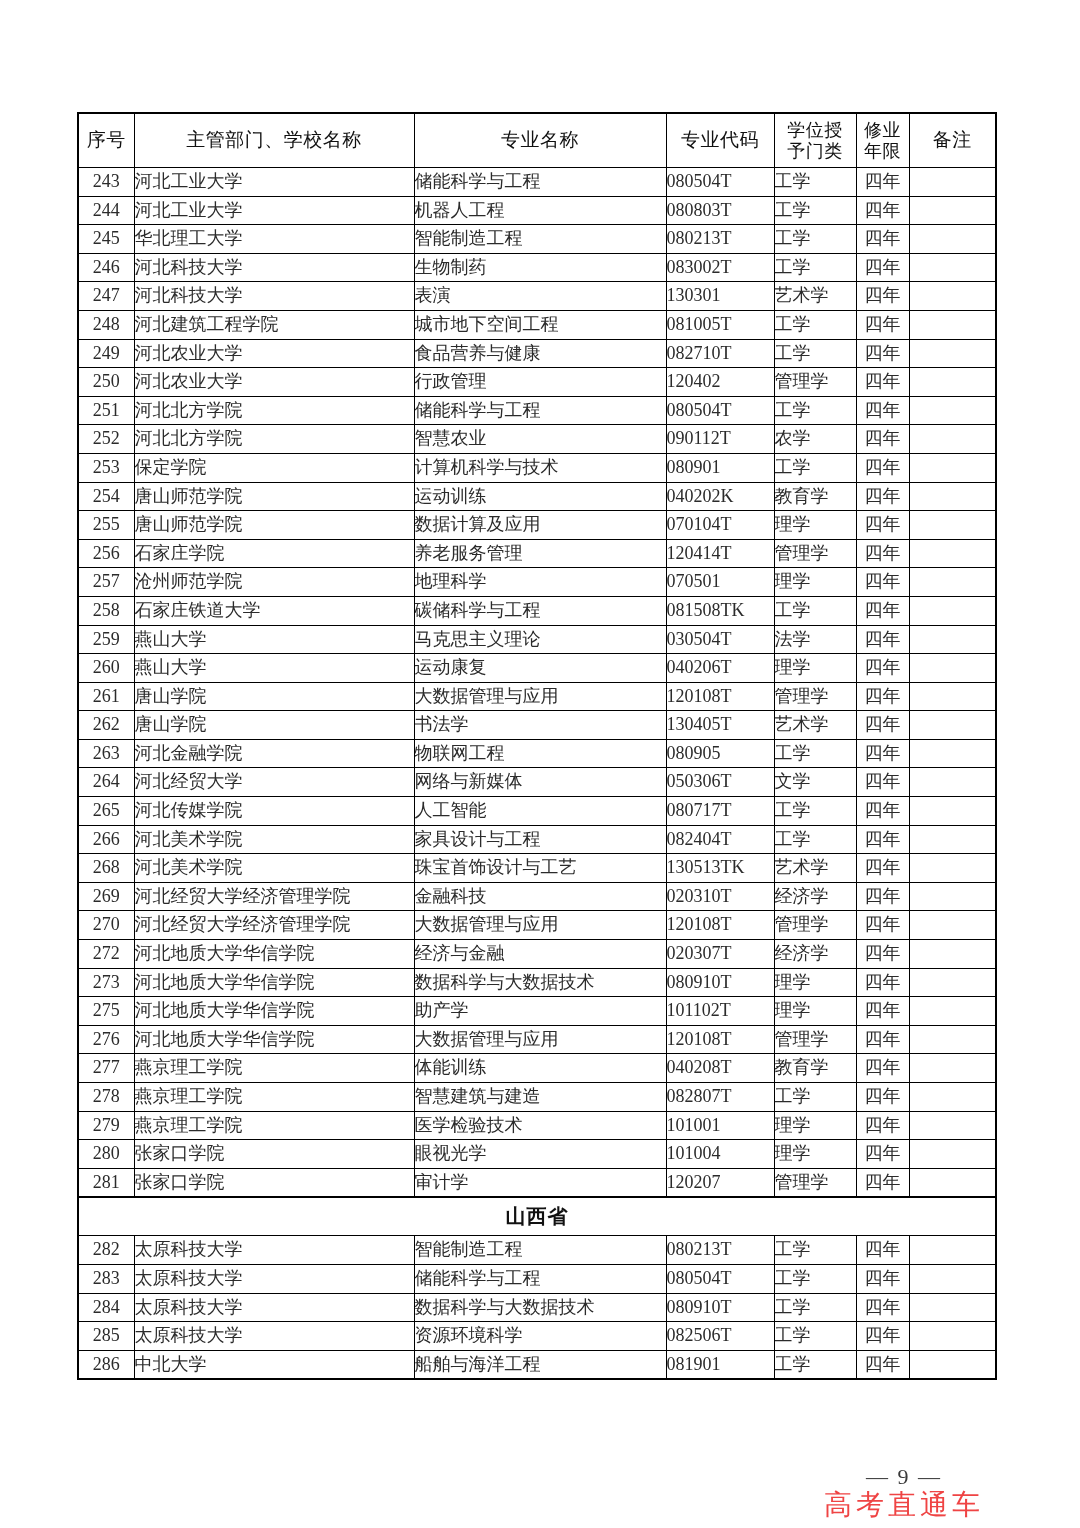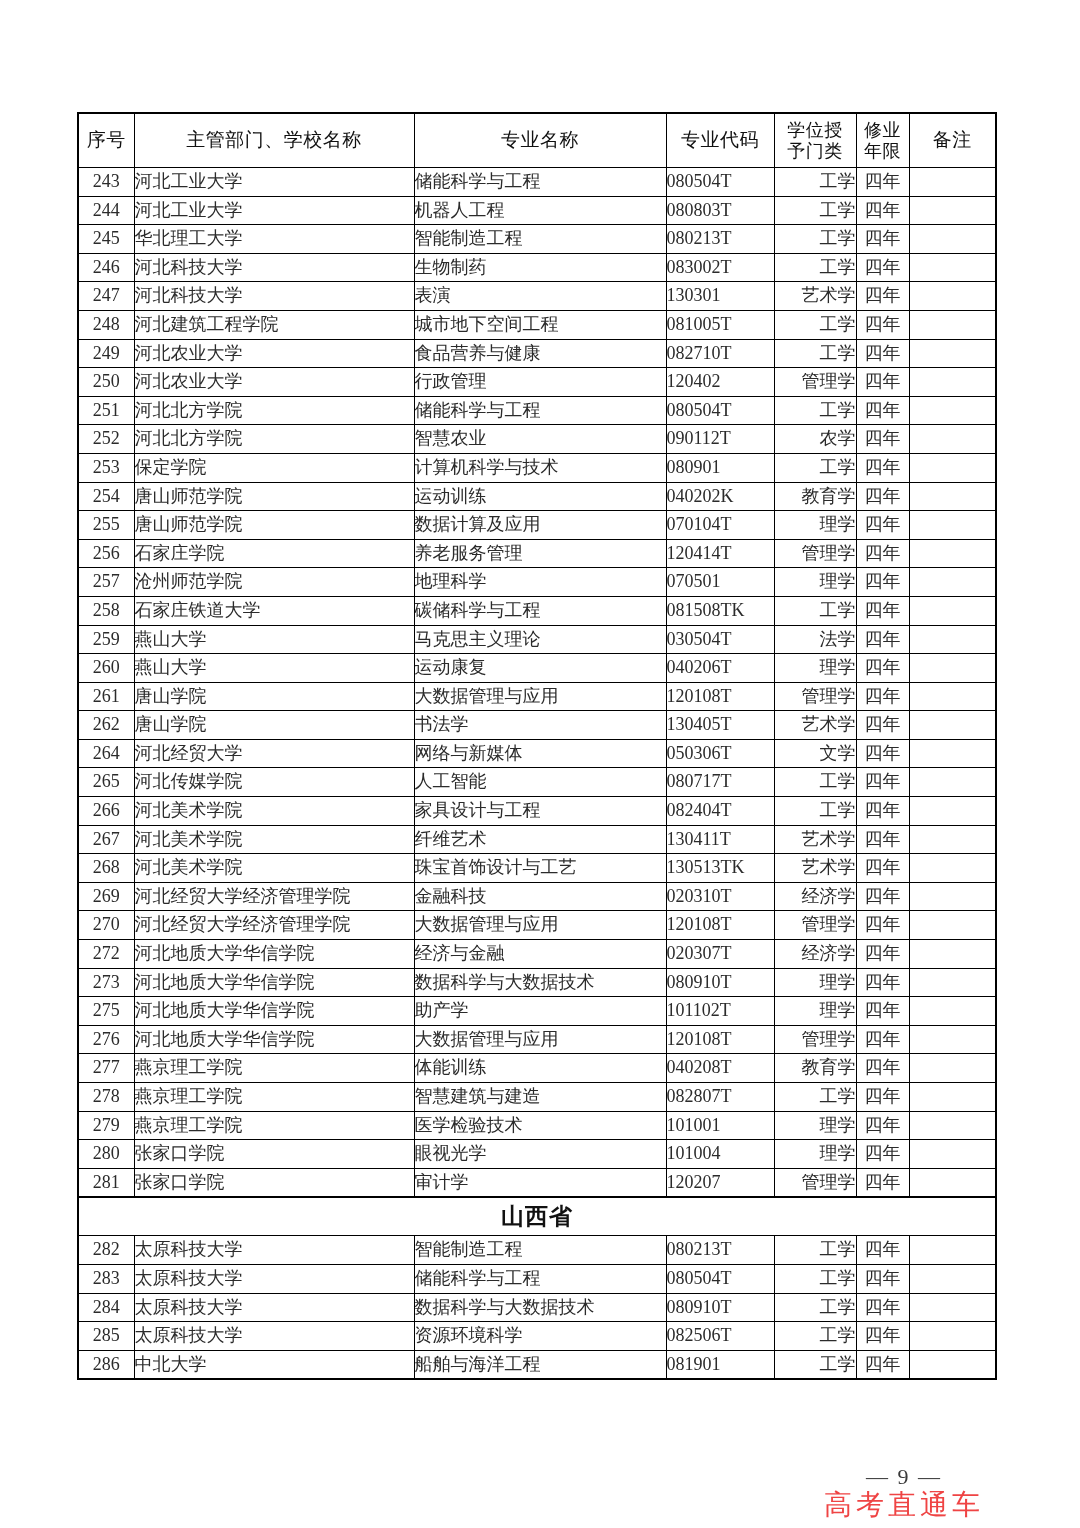"工学" td.cell-degree { text-align: right -> left }
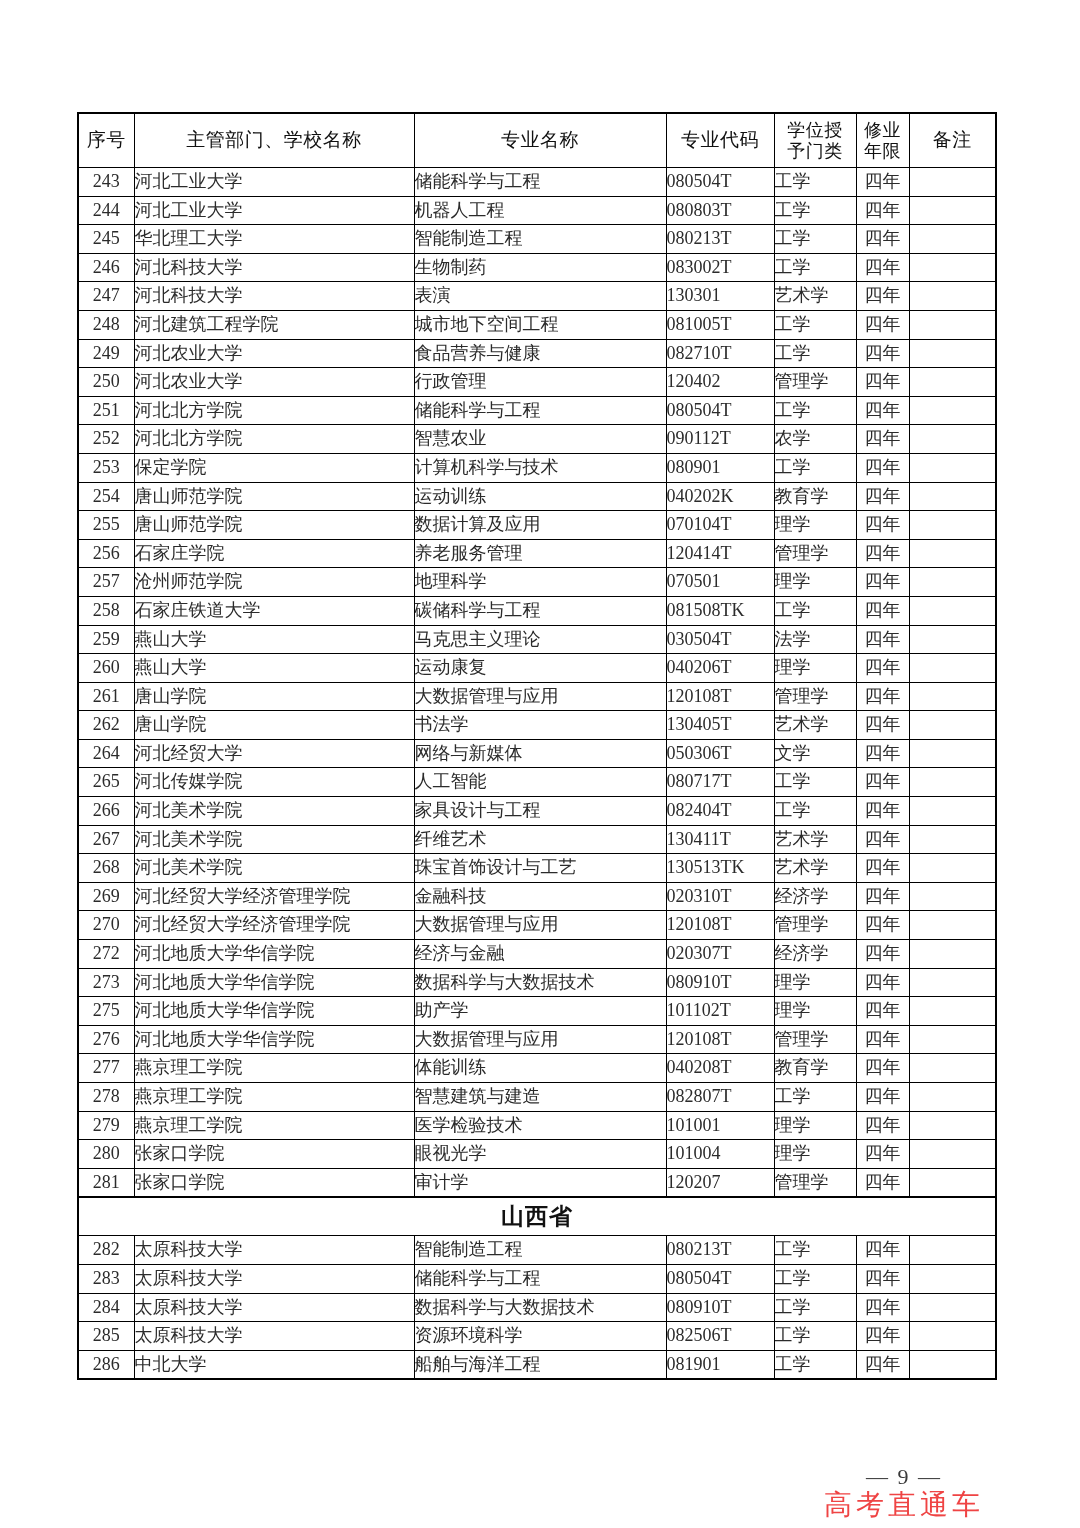"263" tr.data-row { html: none -> <tr> <td>263</td> <td>河北金融学院</td> <td>物联网工程</td> <td>080905</td> <td>工学</td> <td>四年</td> <td></td> </tr> }
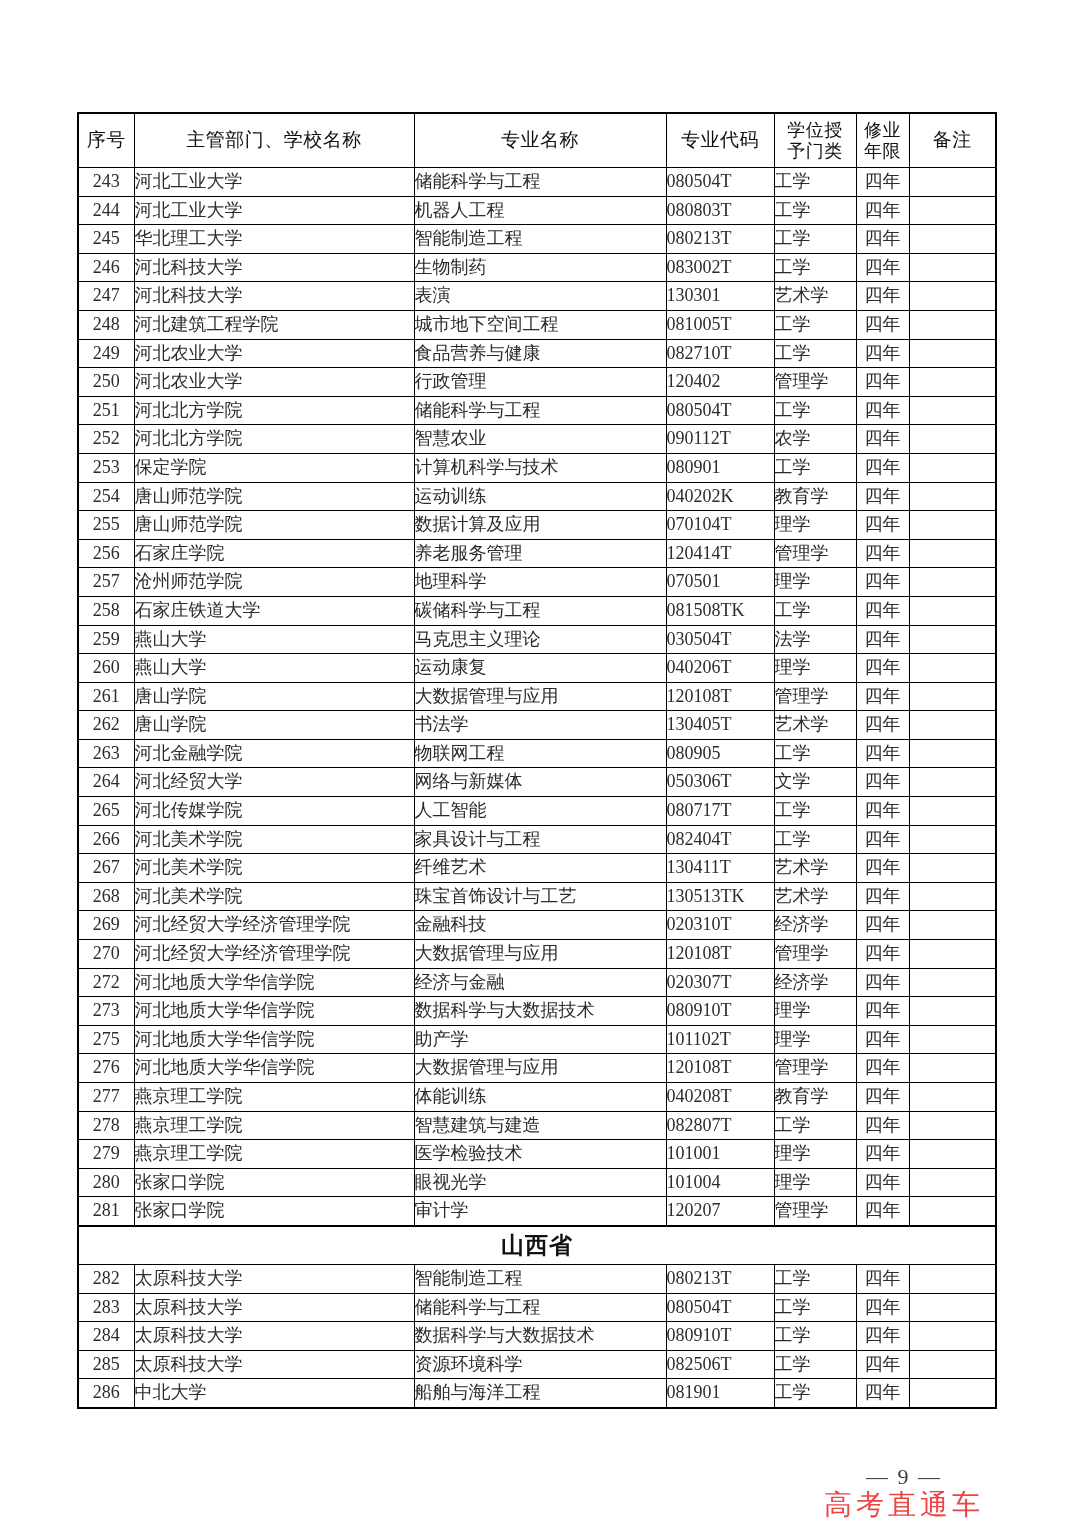"267" tr.data-row { html: <tr> <td>267</td> <td>河北美术学院</td> <td>纤维艺术</td> <td>130411T</td> <td>艺术学</td> <td>四年</td> <td></td> </tr> -> none }
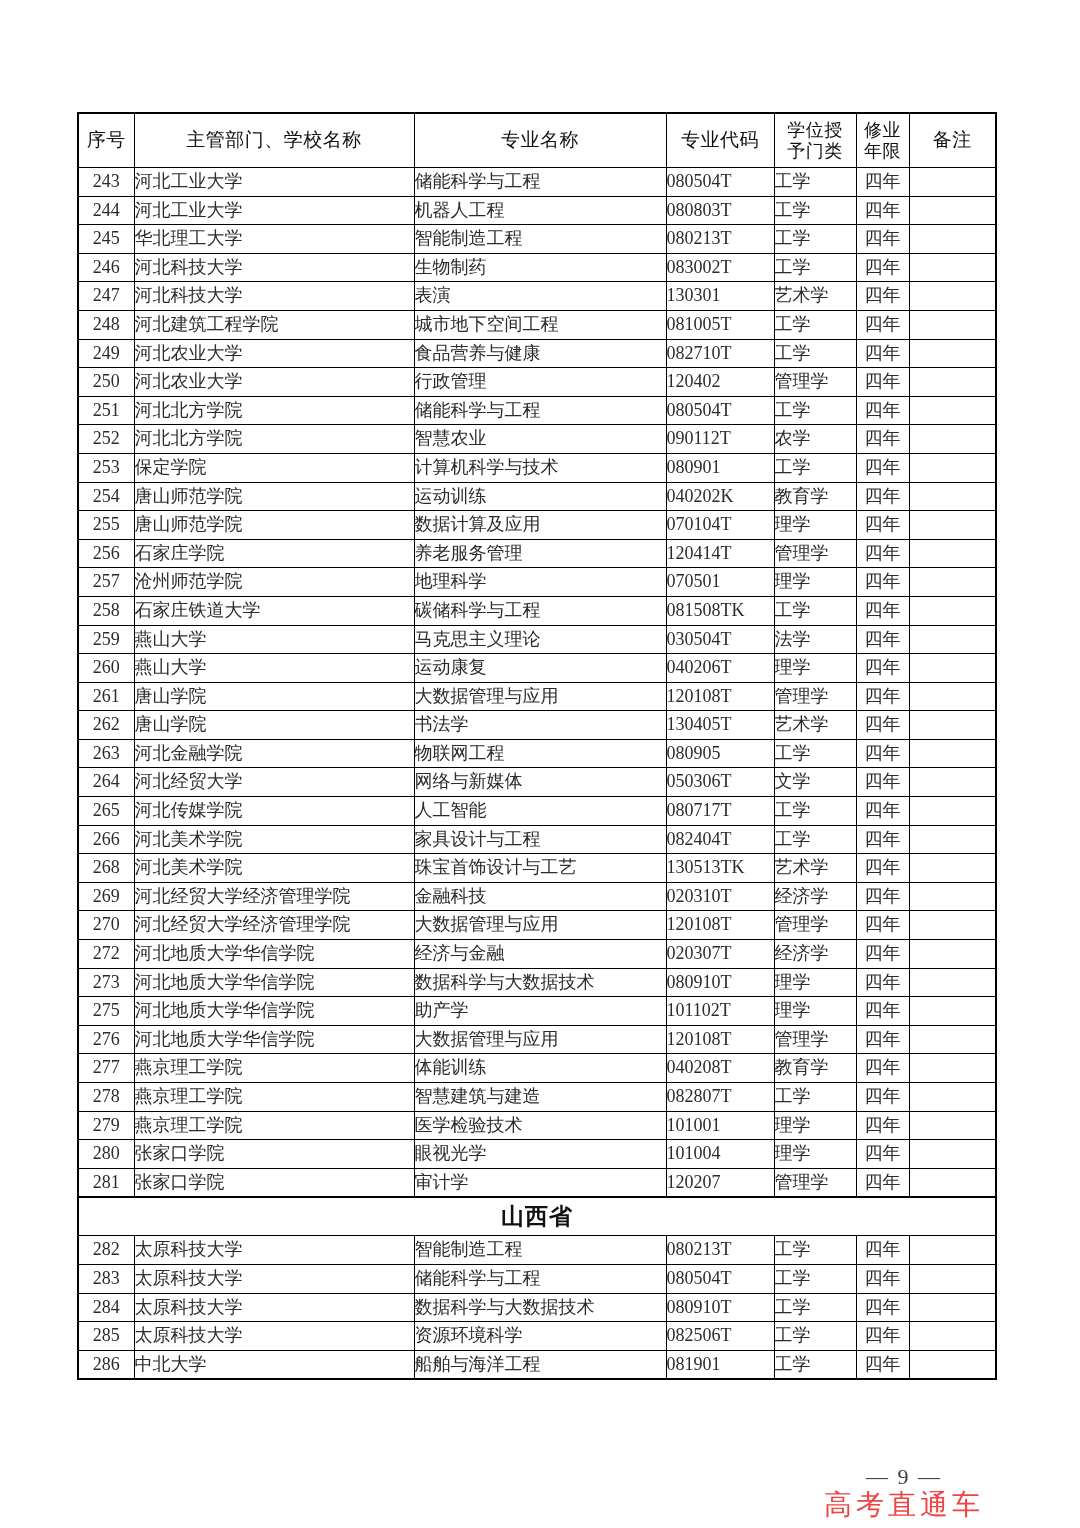"山西省" tr.province-row td { font-size: 23px -> 20px }
